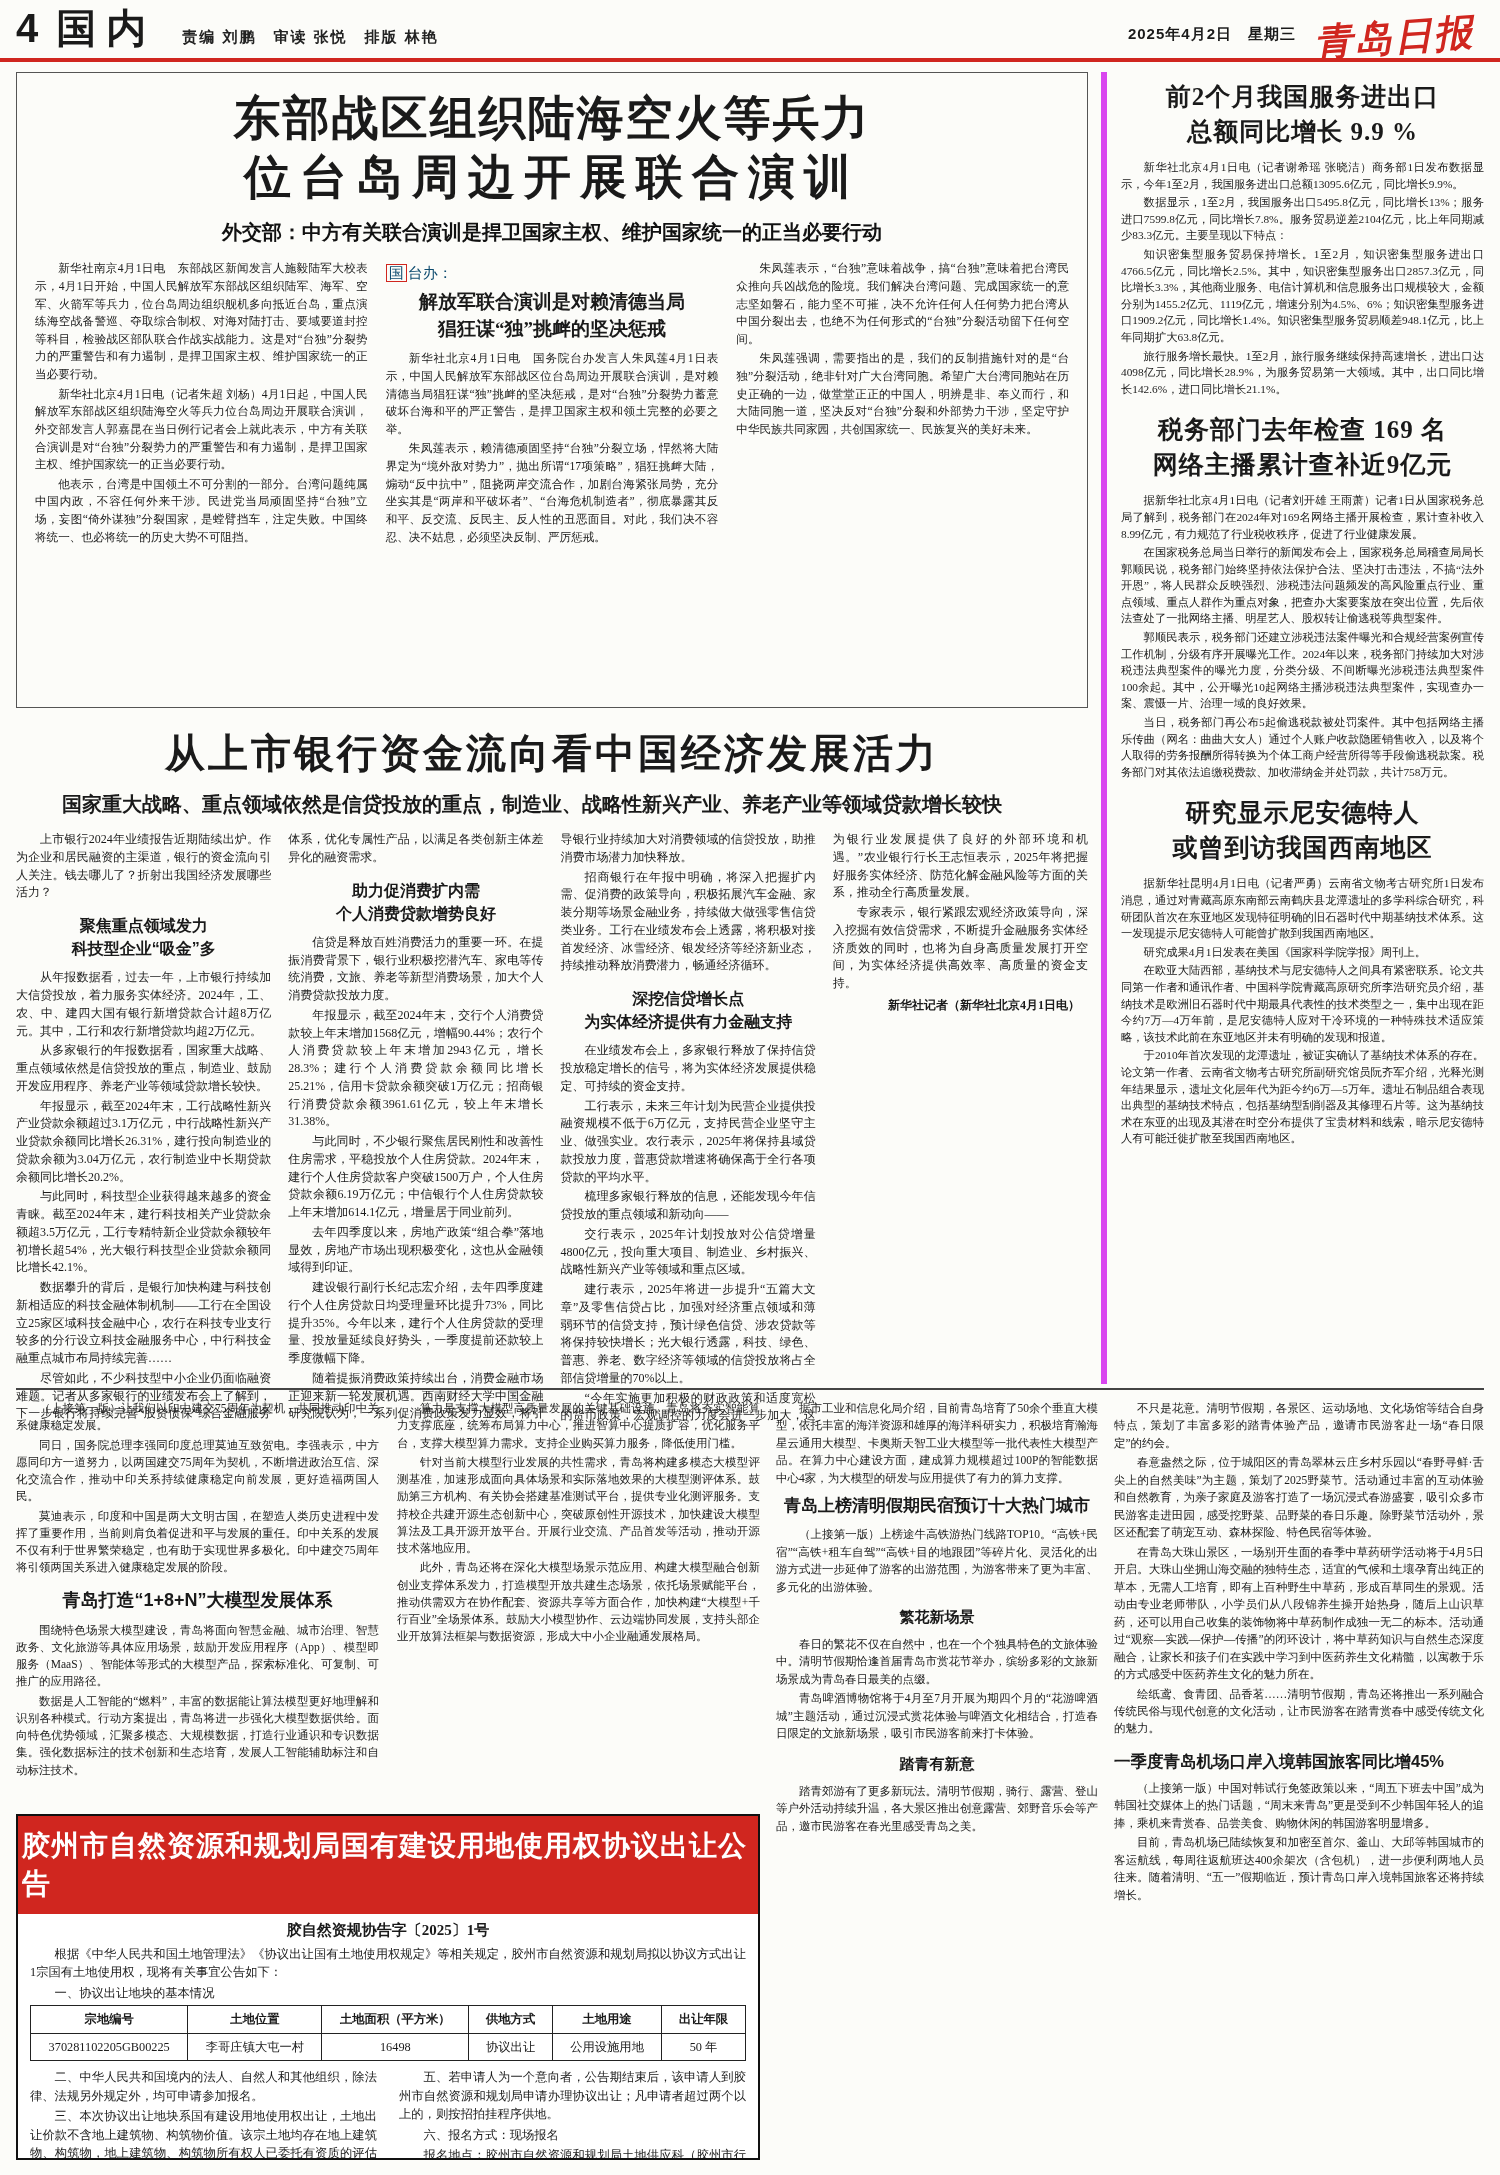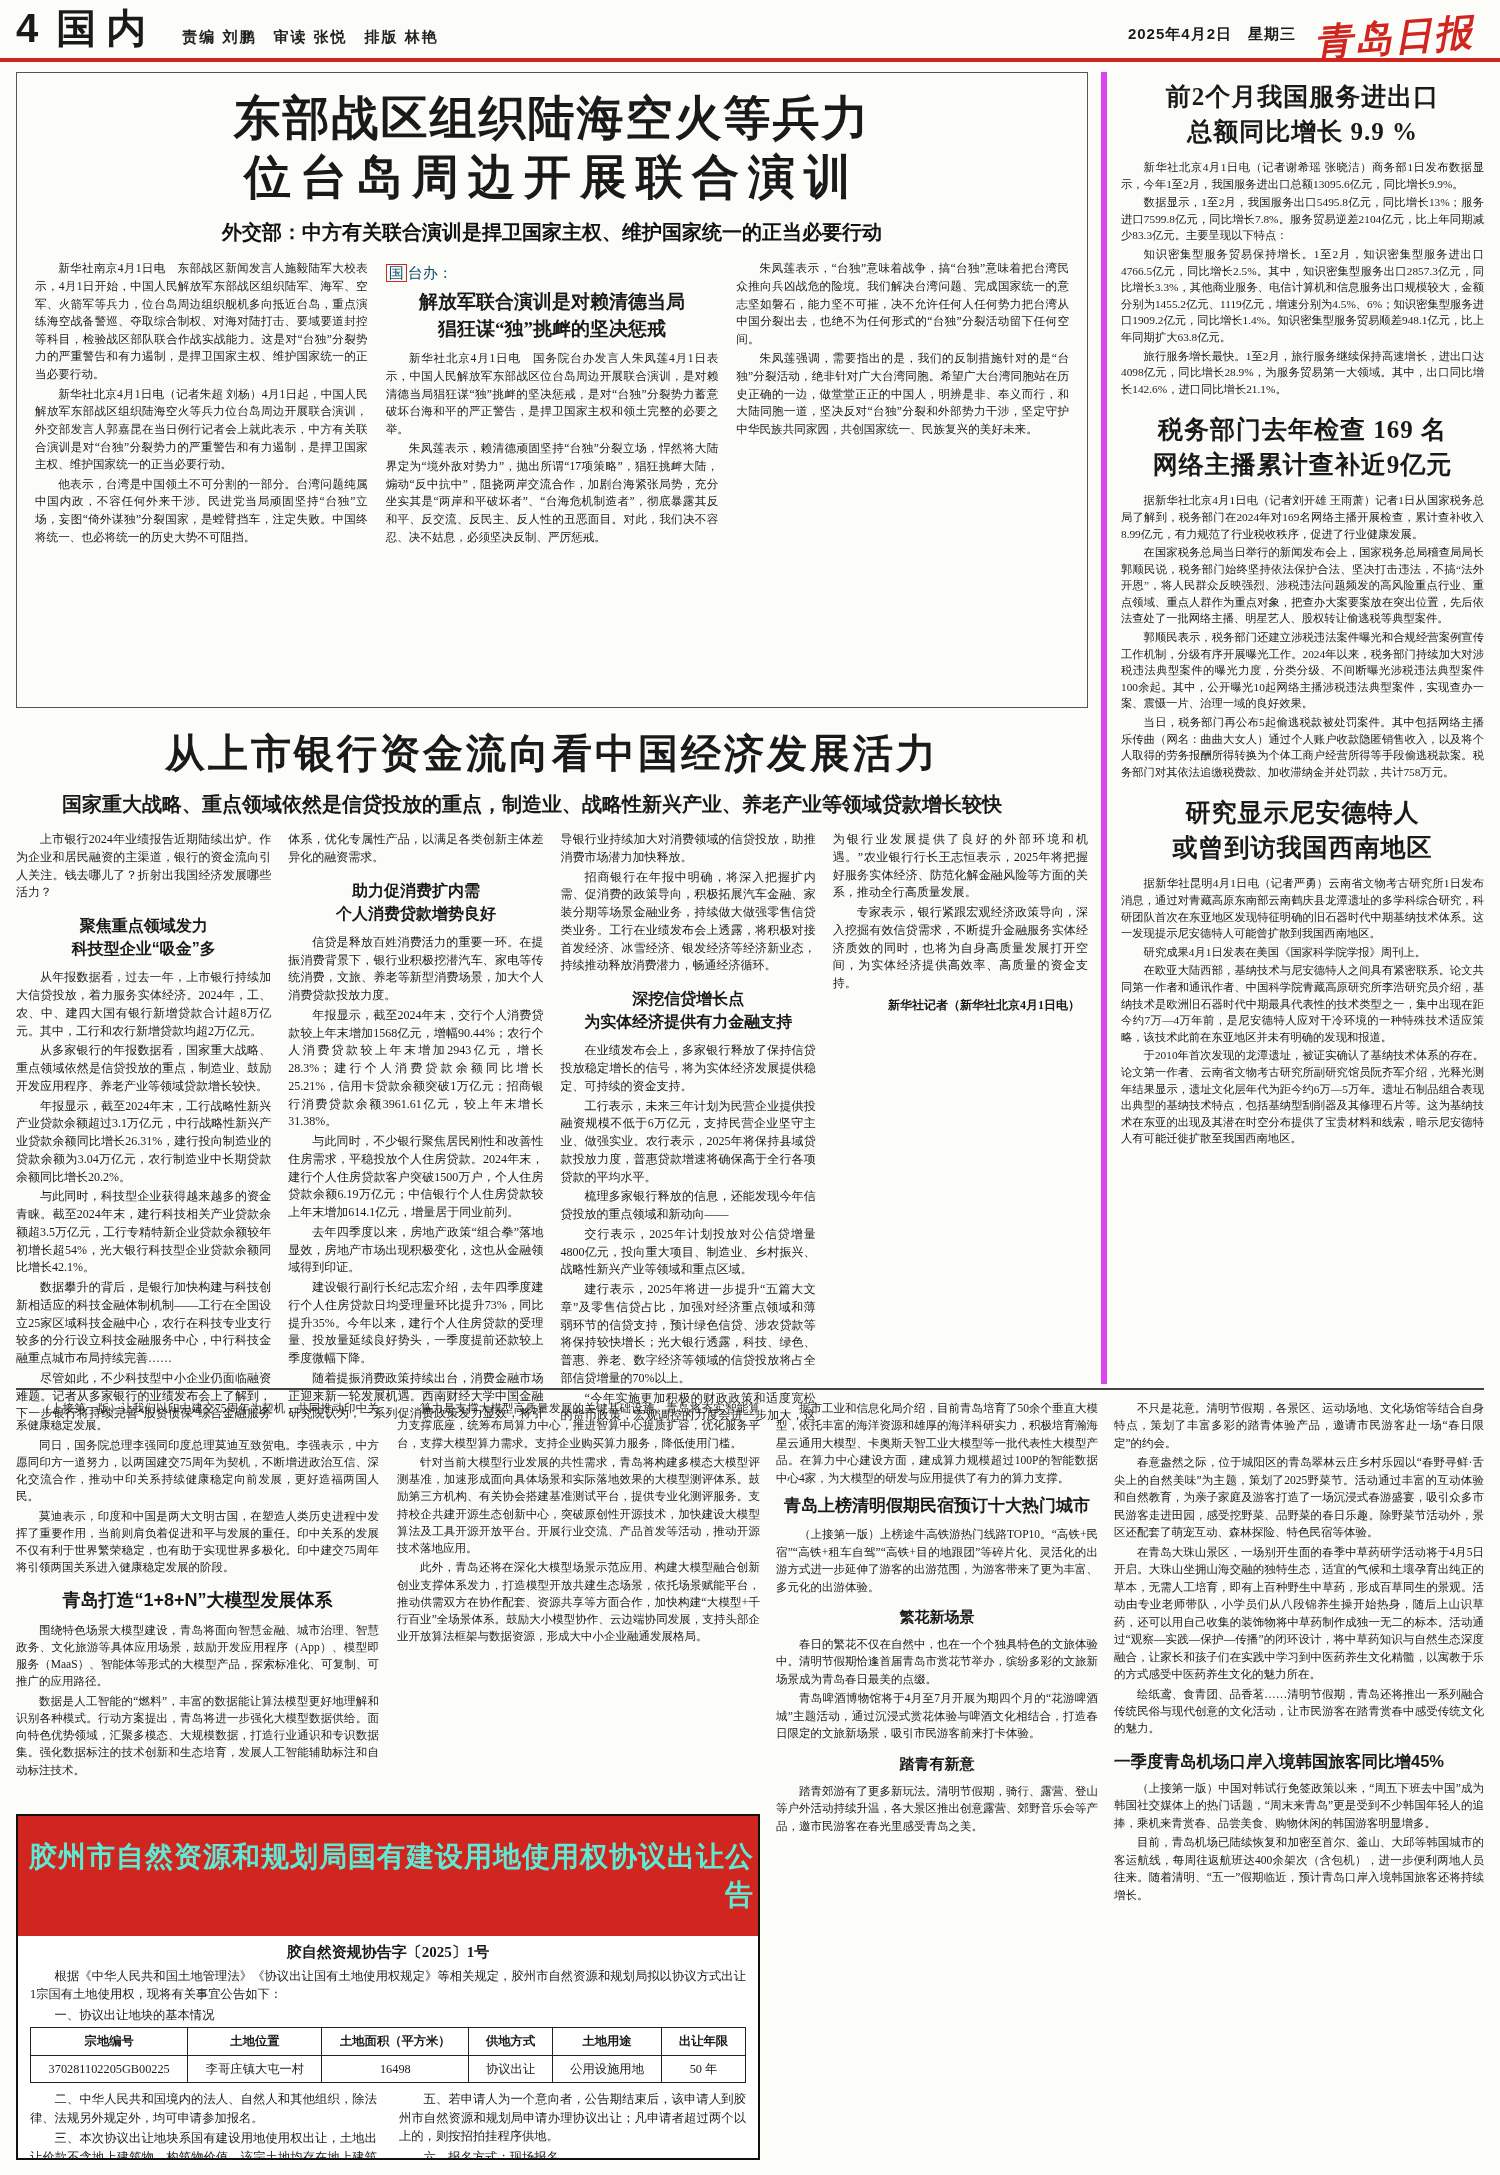"胶州市自然资源和规划局国有建设用地使用权协议出让公告" .notice-titlebar { color: #5eead4 -> #ffffff; padding: 22px 4px -> 11px 4px; text-align: right -> left }
